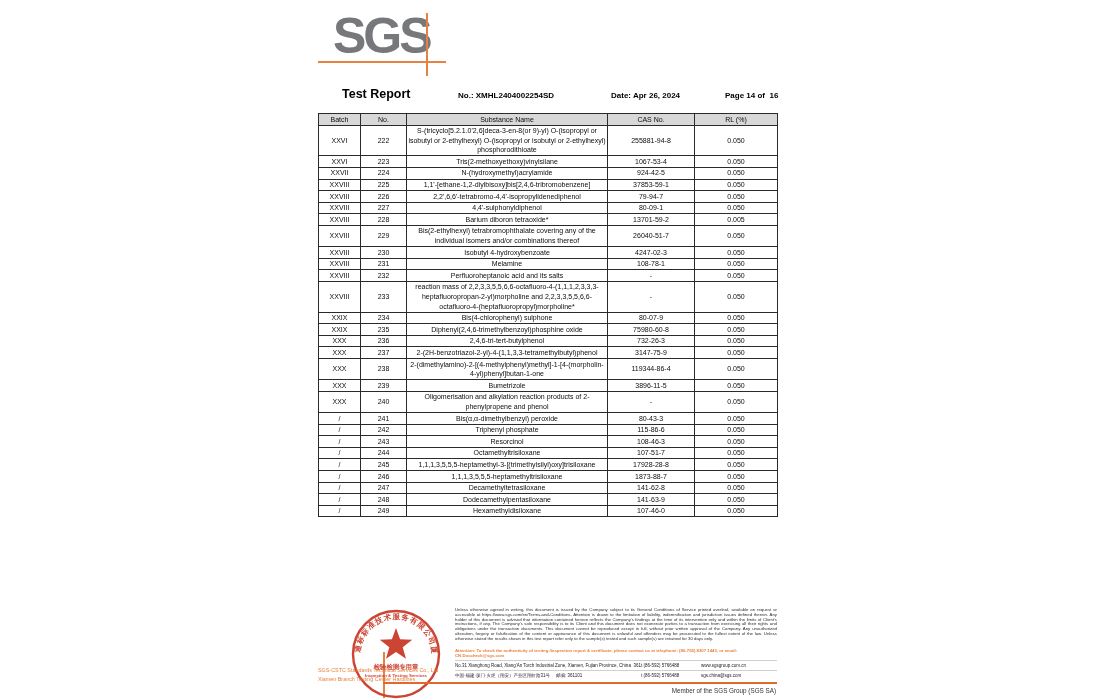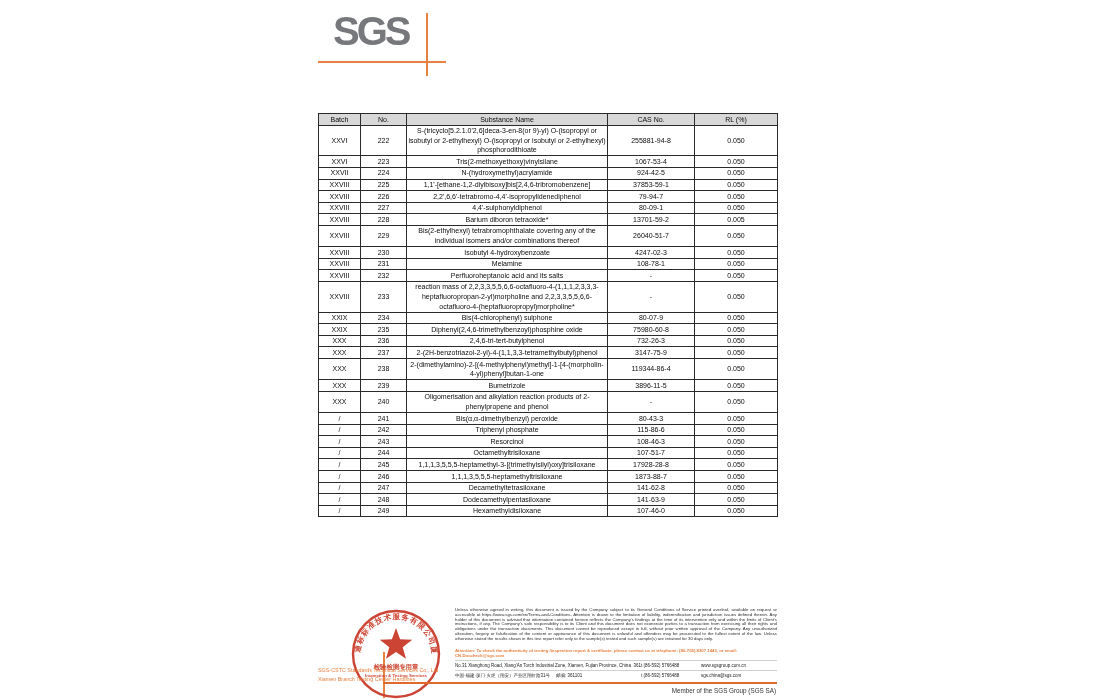"SGS" .sgs-letters { font-size: 40px -> 50px }
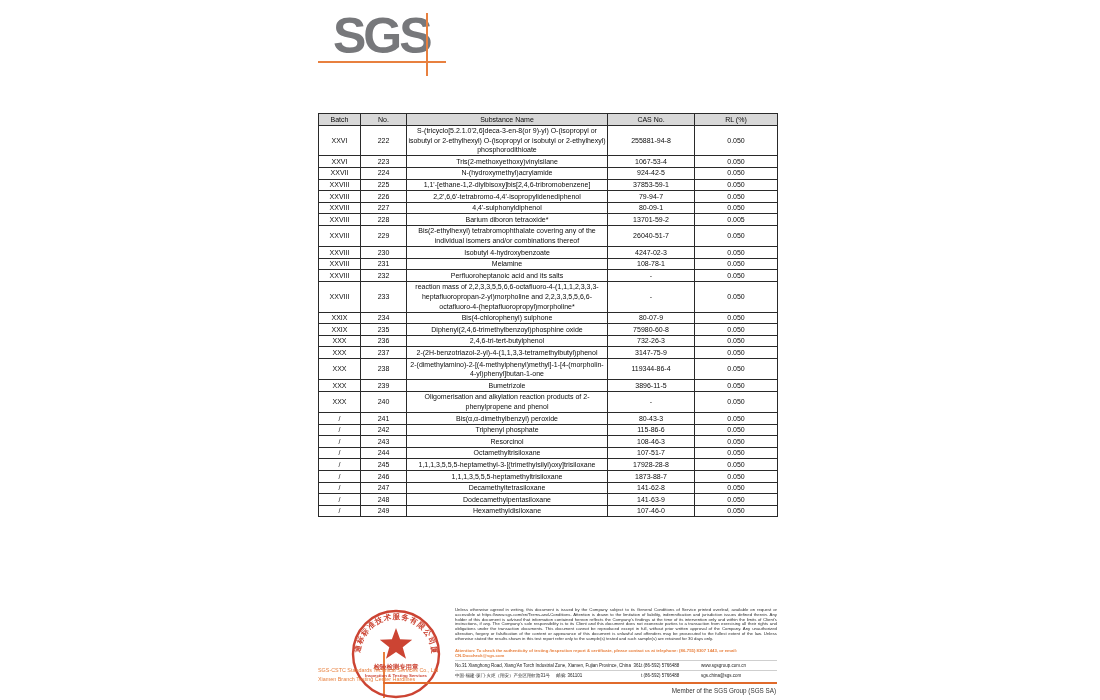"Test Report" div.title-row { html: none -> <div> <span>Test Report</span> <span>No.: XMHL2404002254SD</span> <span>Date: Apr 26, 2024</span> <span>Page 14 of 16</span> </div> }
